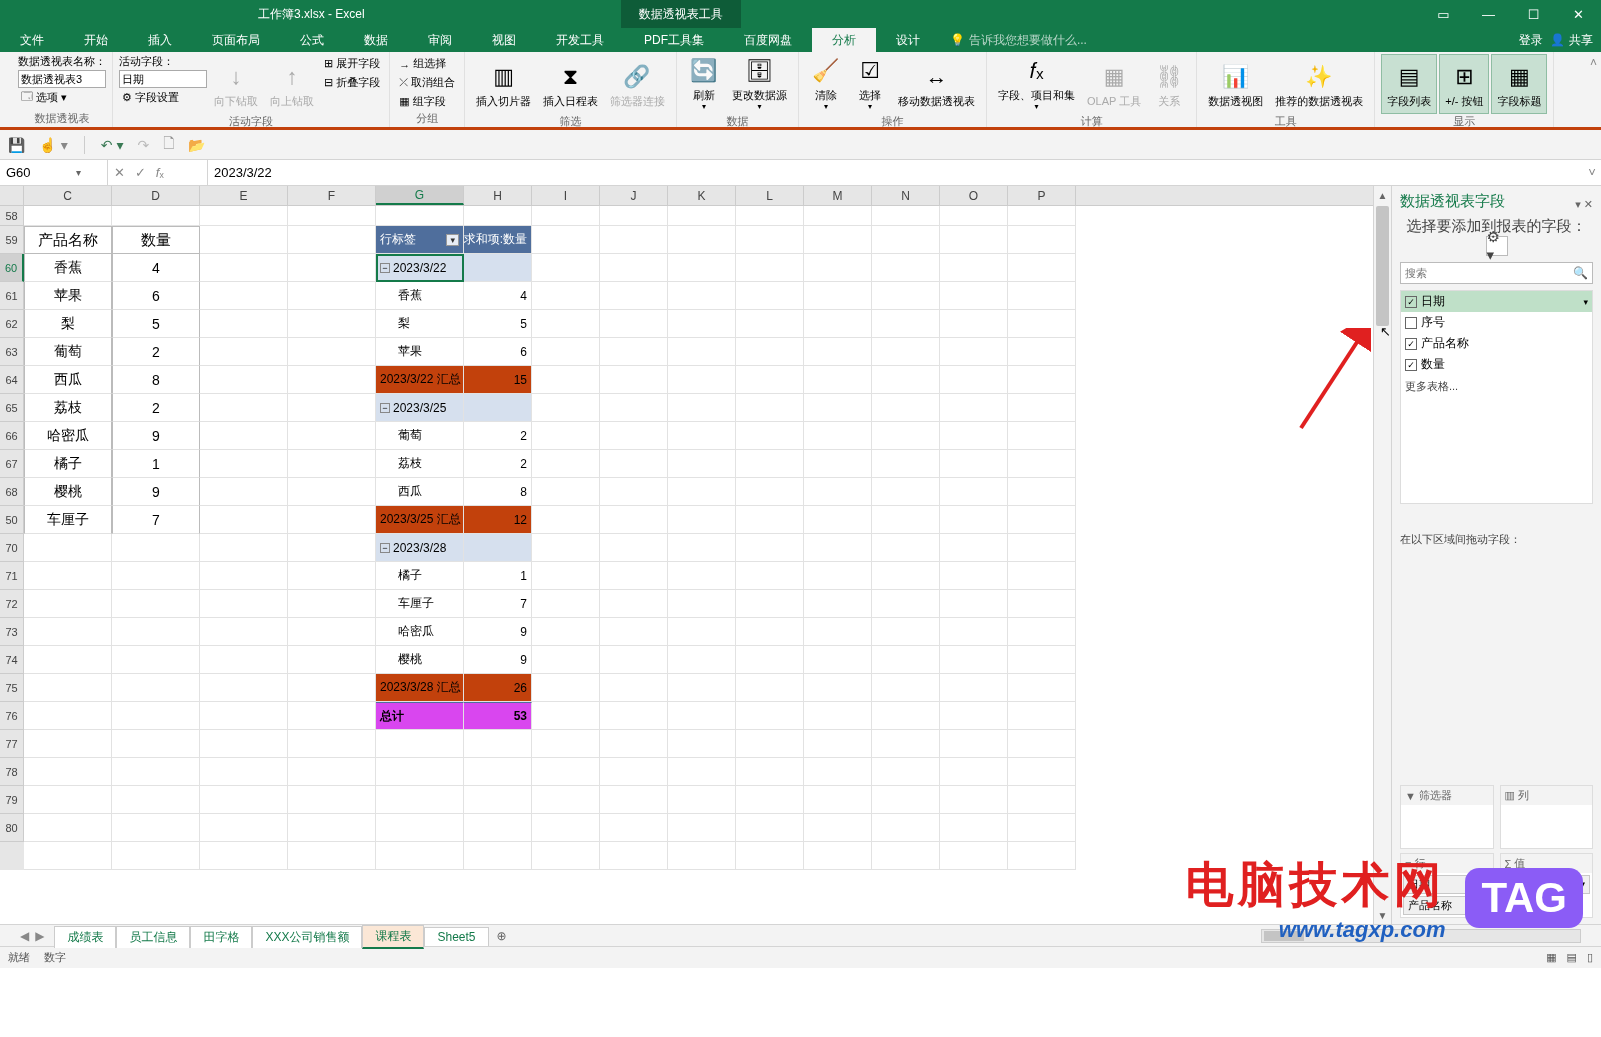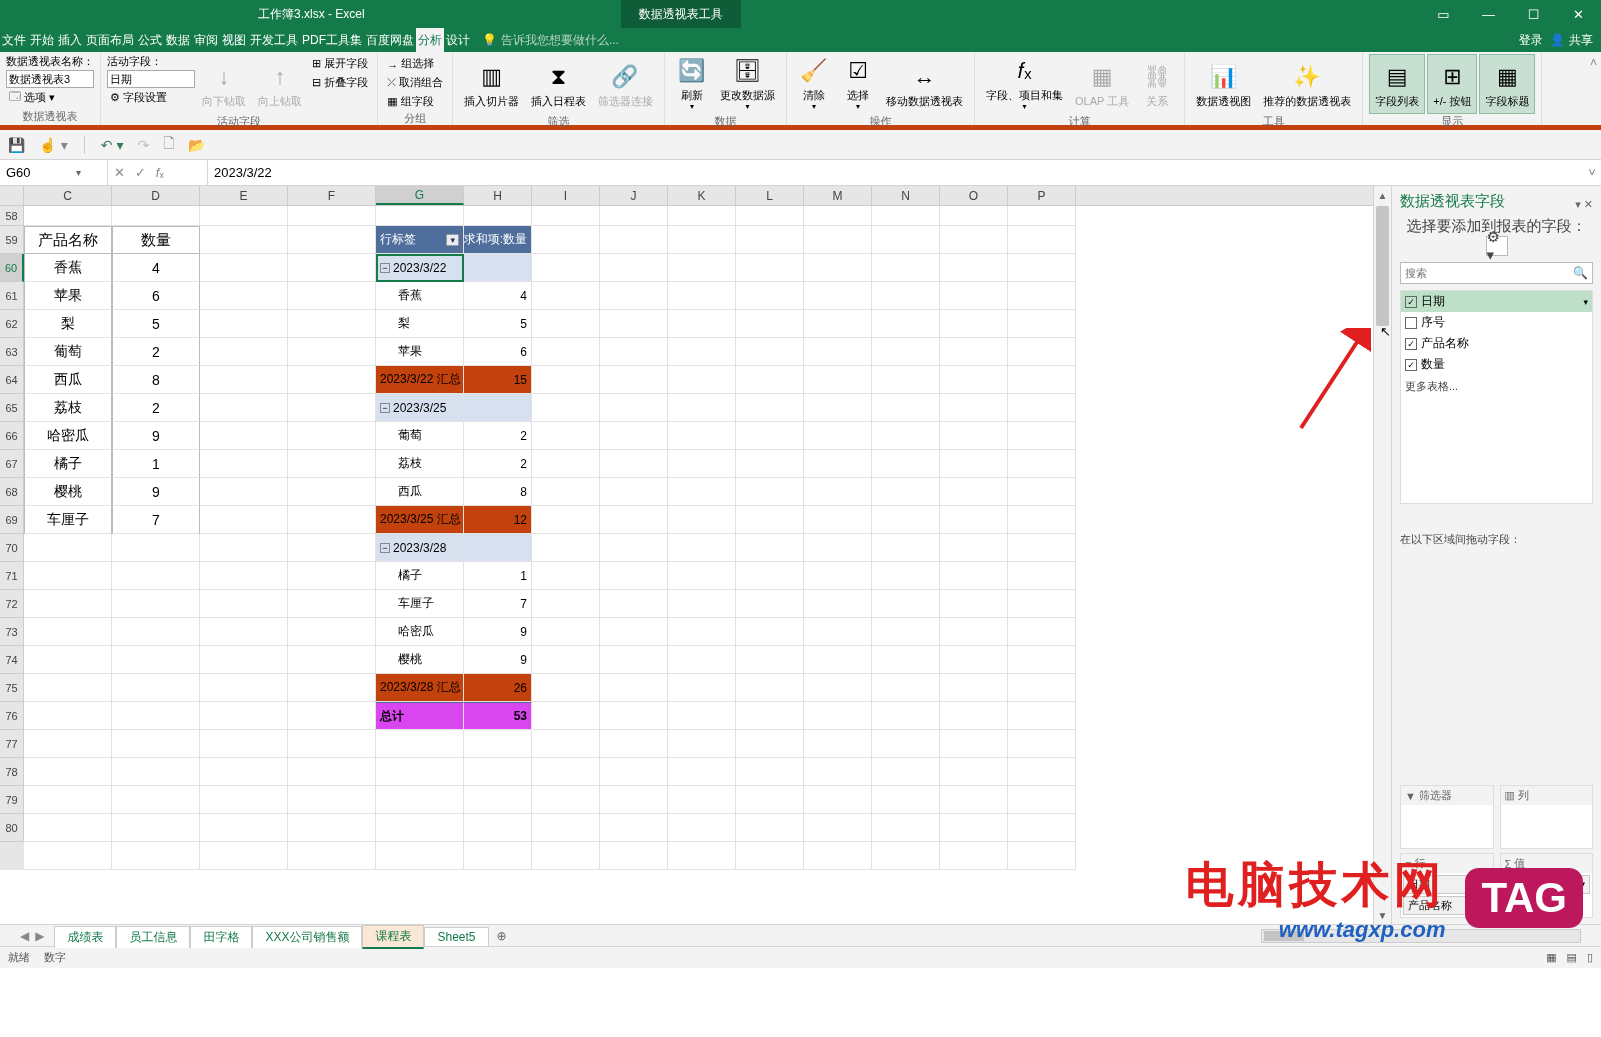"文件" .menubar .tab { padding: 0 2px -> 0 20px }
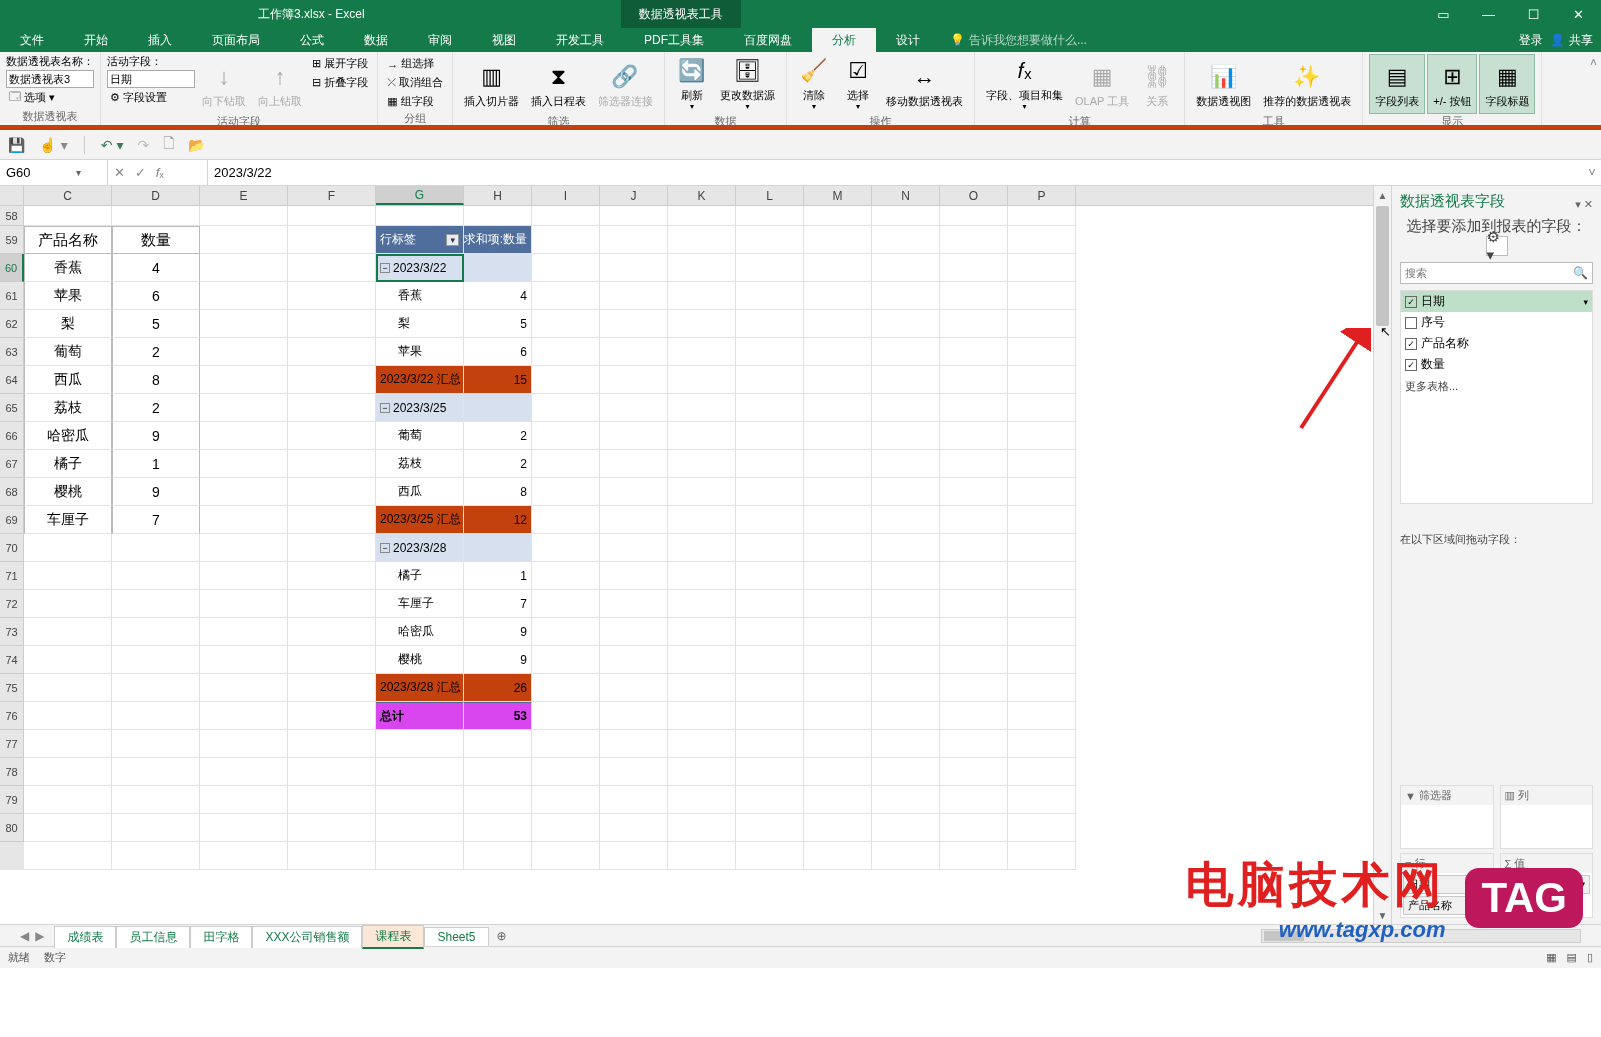"数据透视表名称：" .ribbon { border-bottom: 5px solid #c2410c -> 3px solid #c2410c; padding-left: none -> 12px }
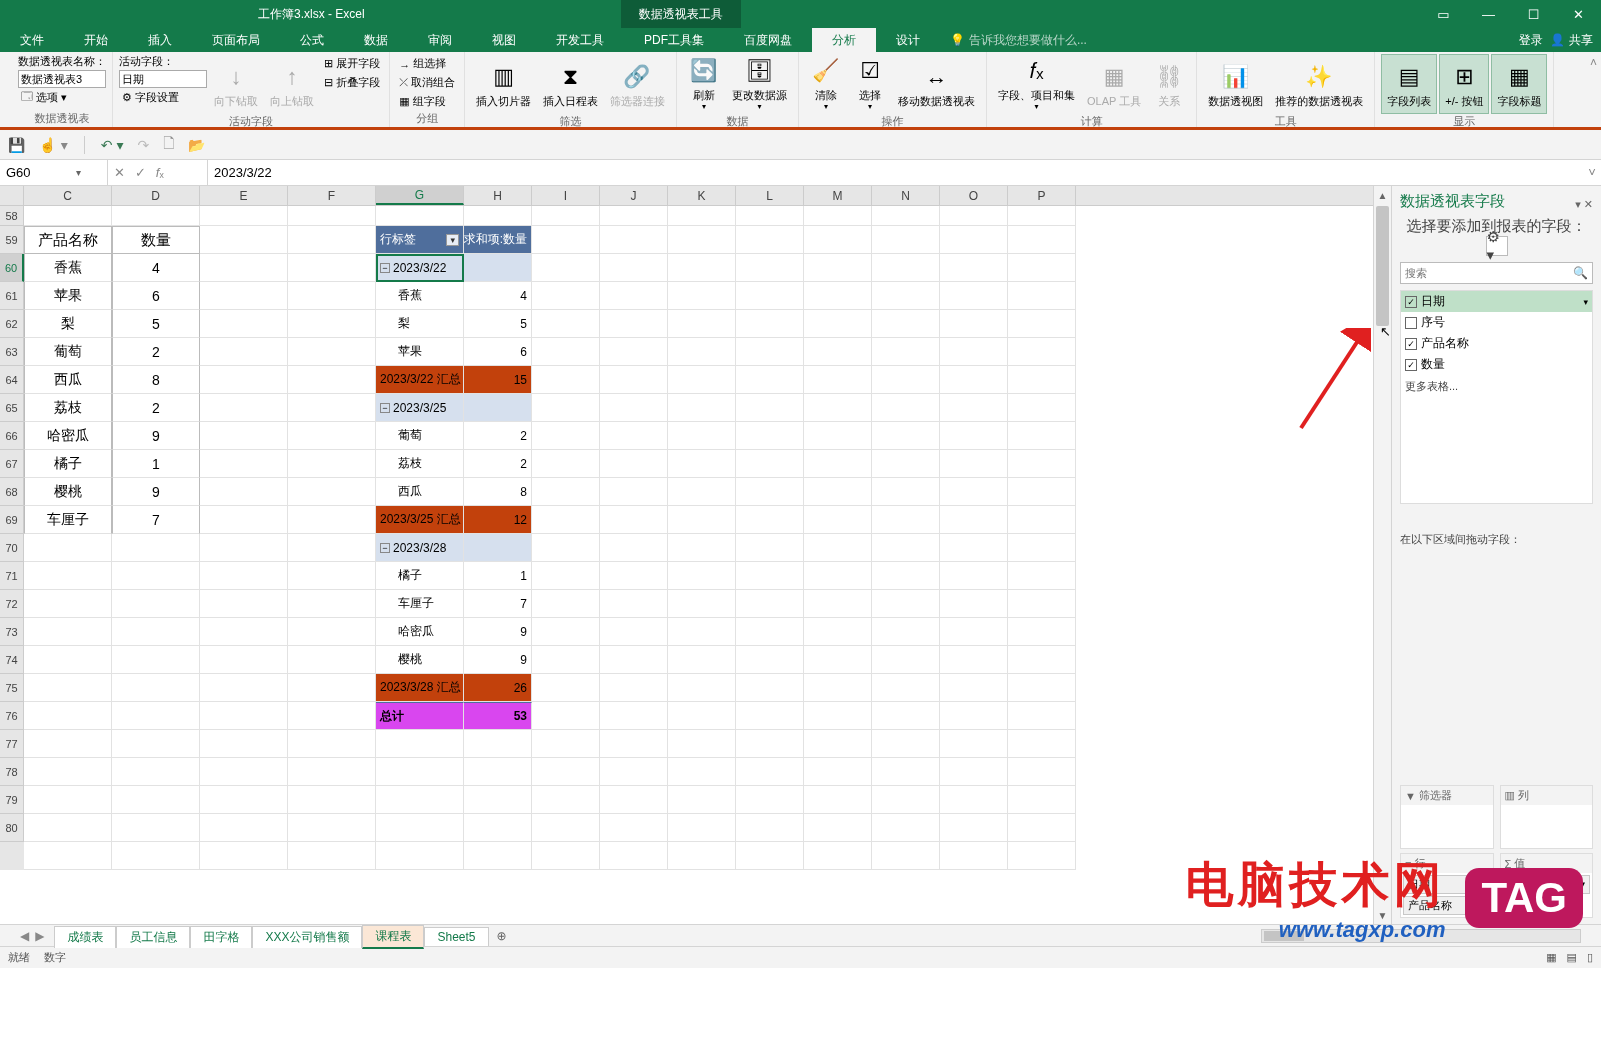"69" div.rh { text: 69 -> 50 }
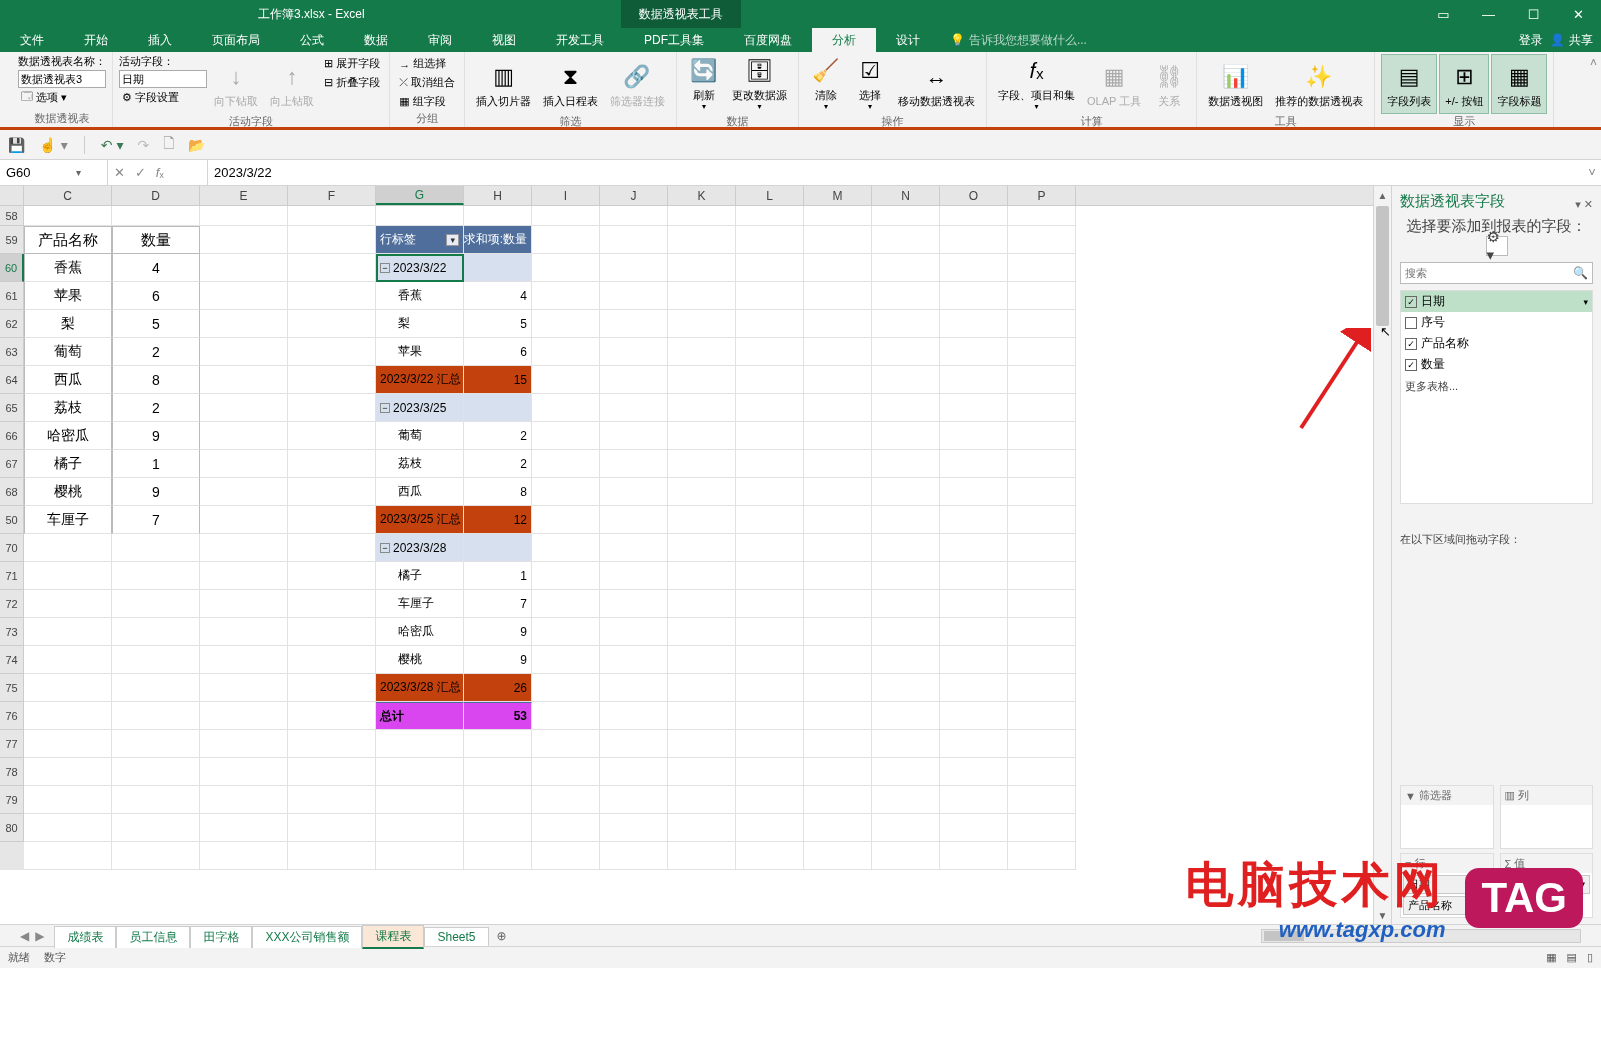"TAG" .watermark .tag { background: #be185d -> #8b5cf6 }
